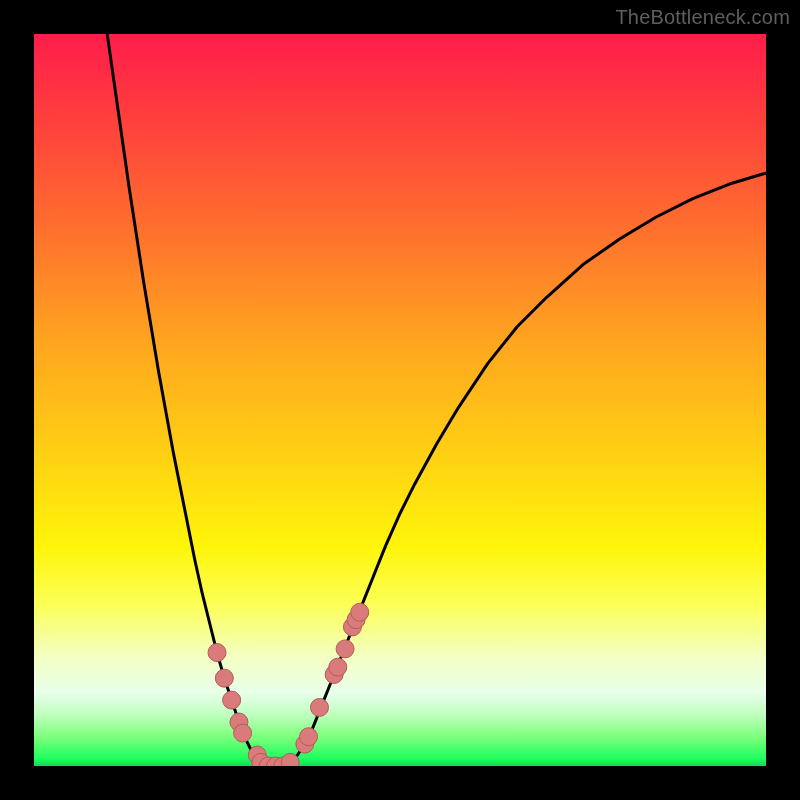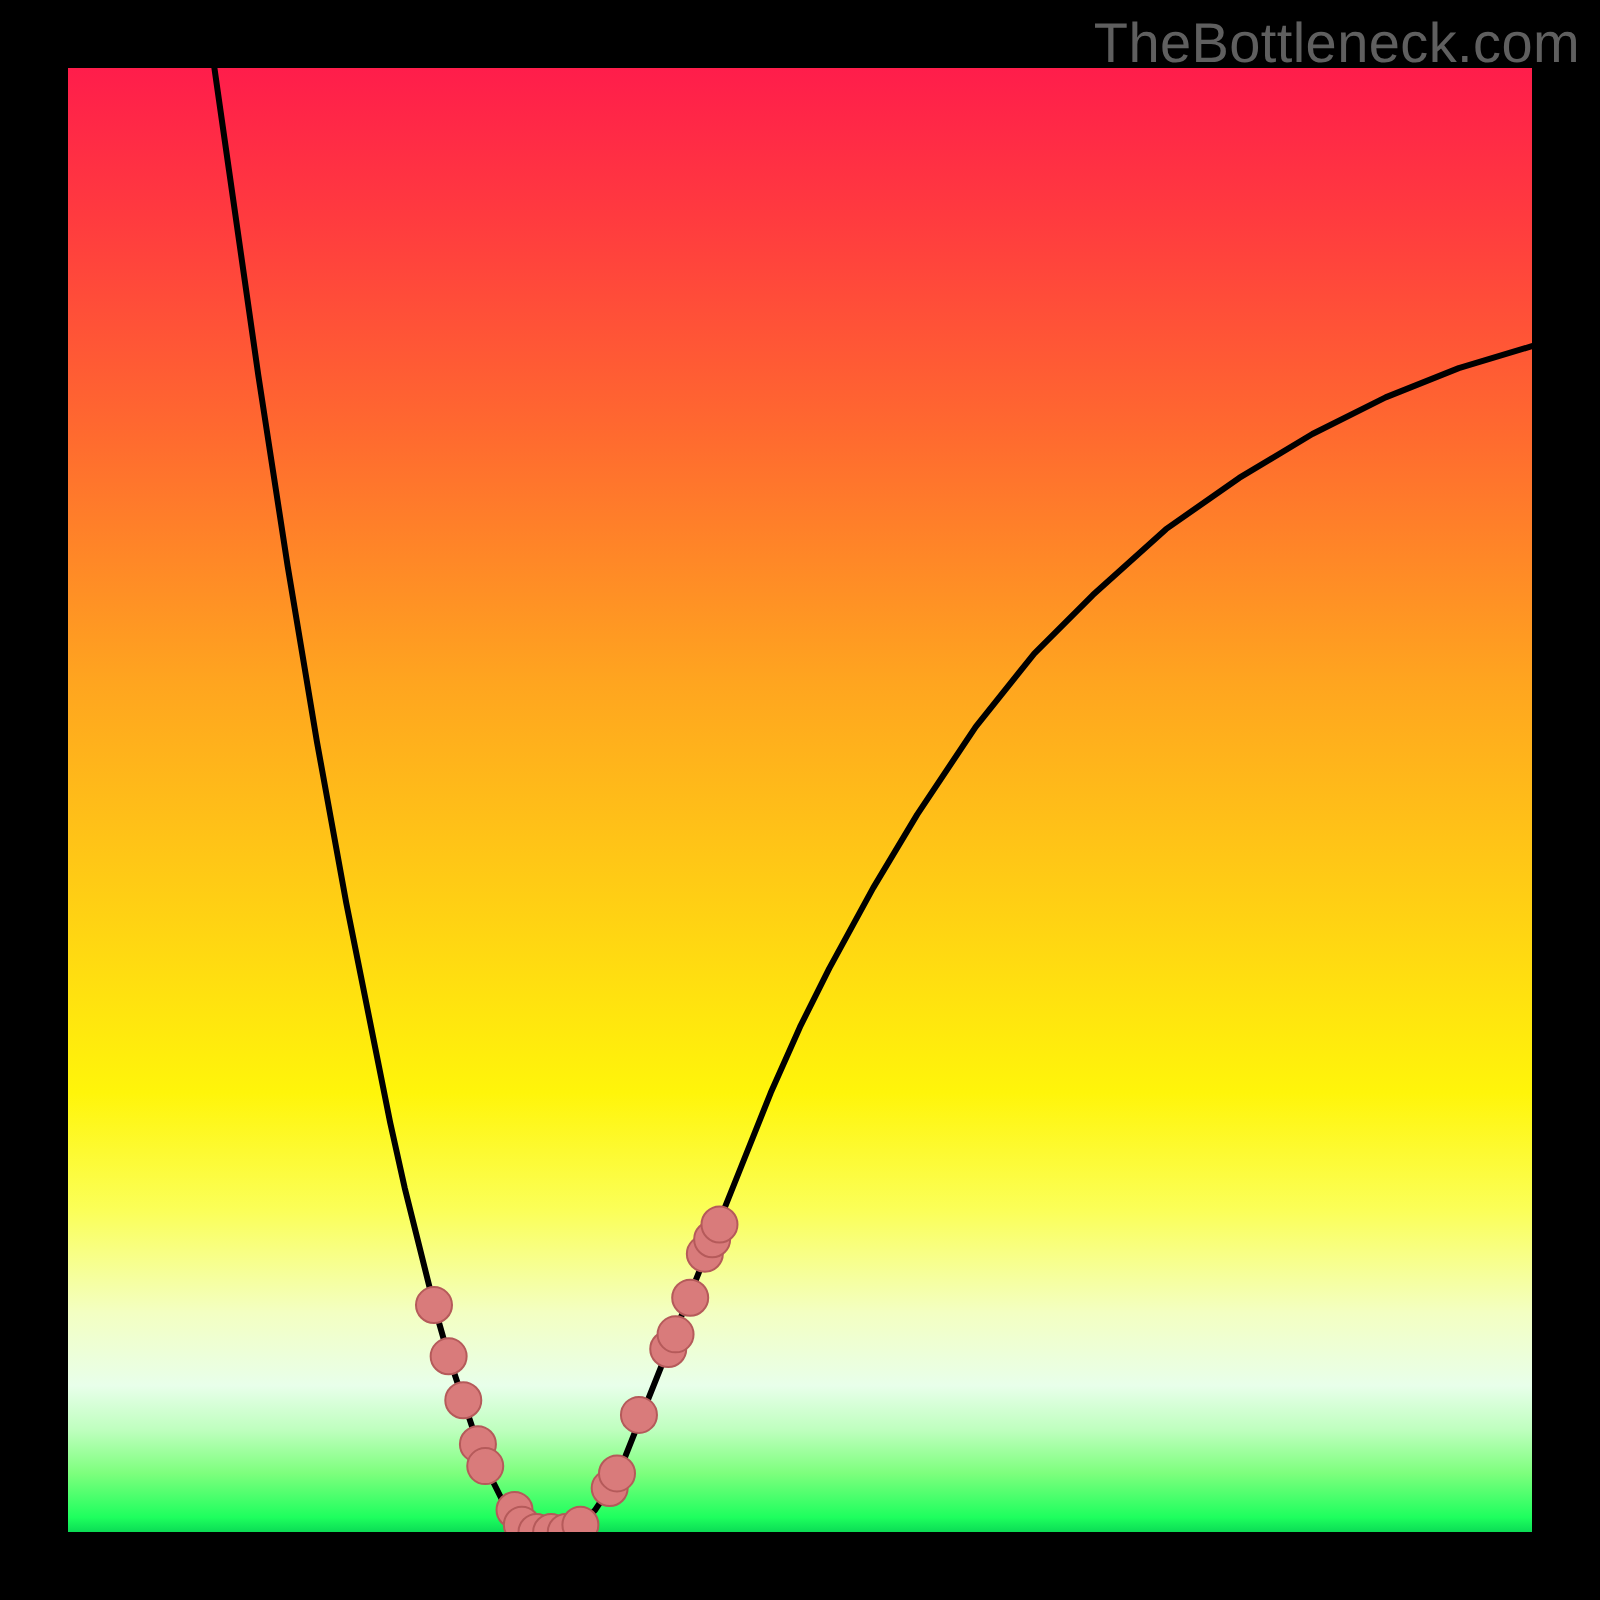"TheBottleneck.com" .watermark { font-size: 28px -> 20px }
